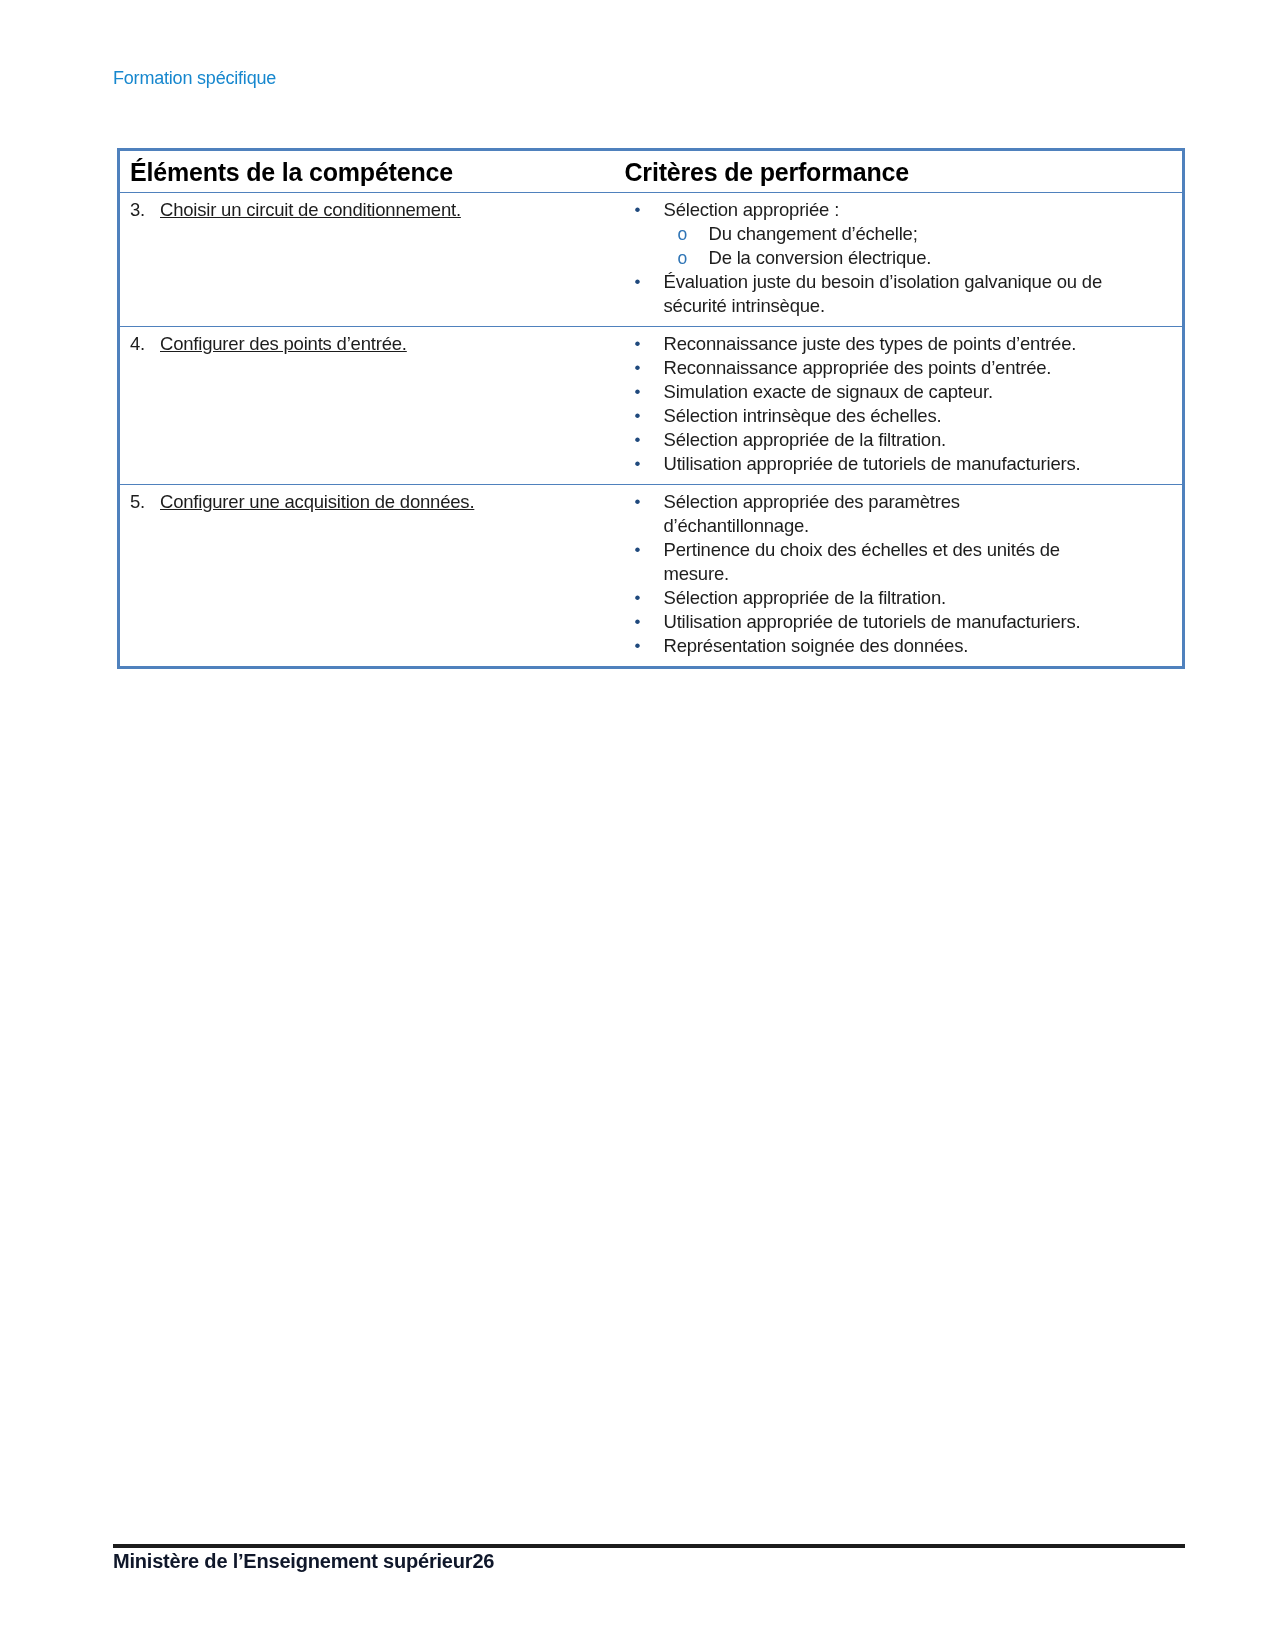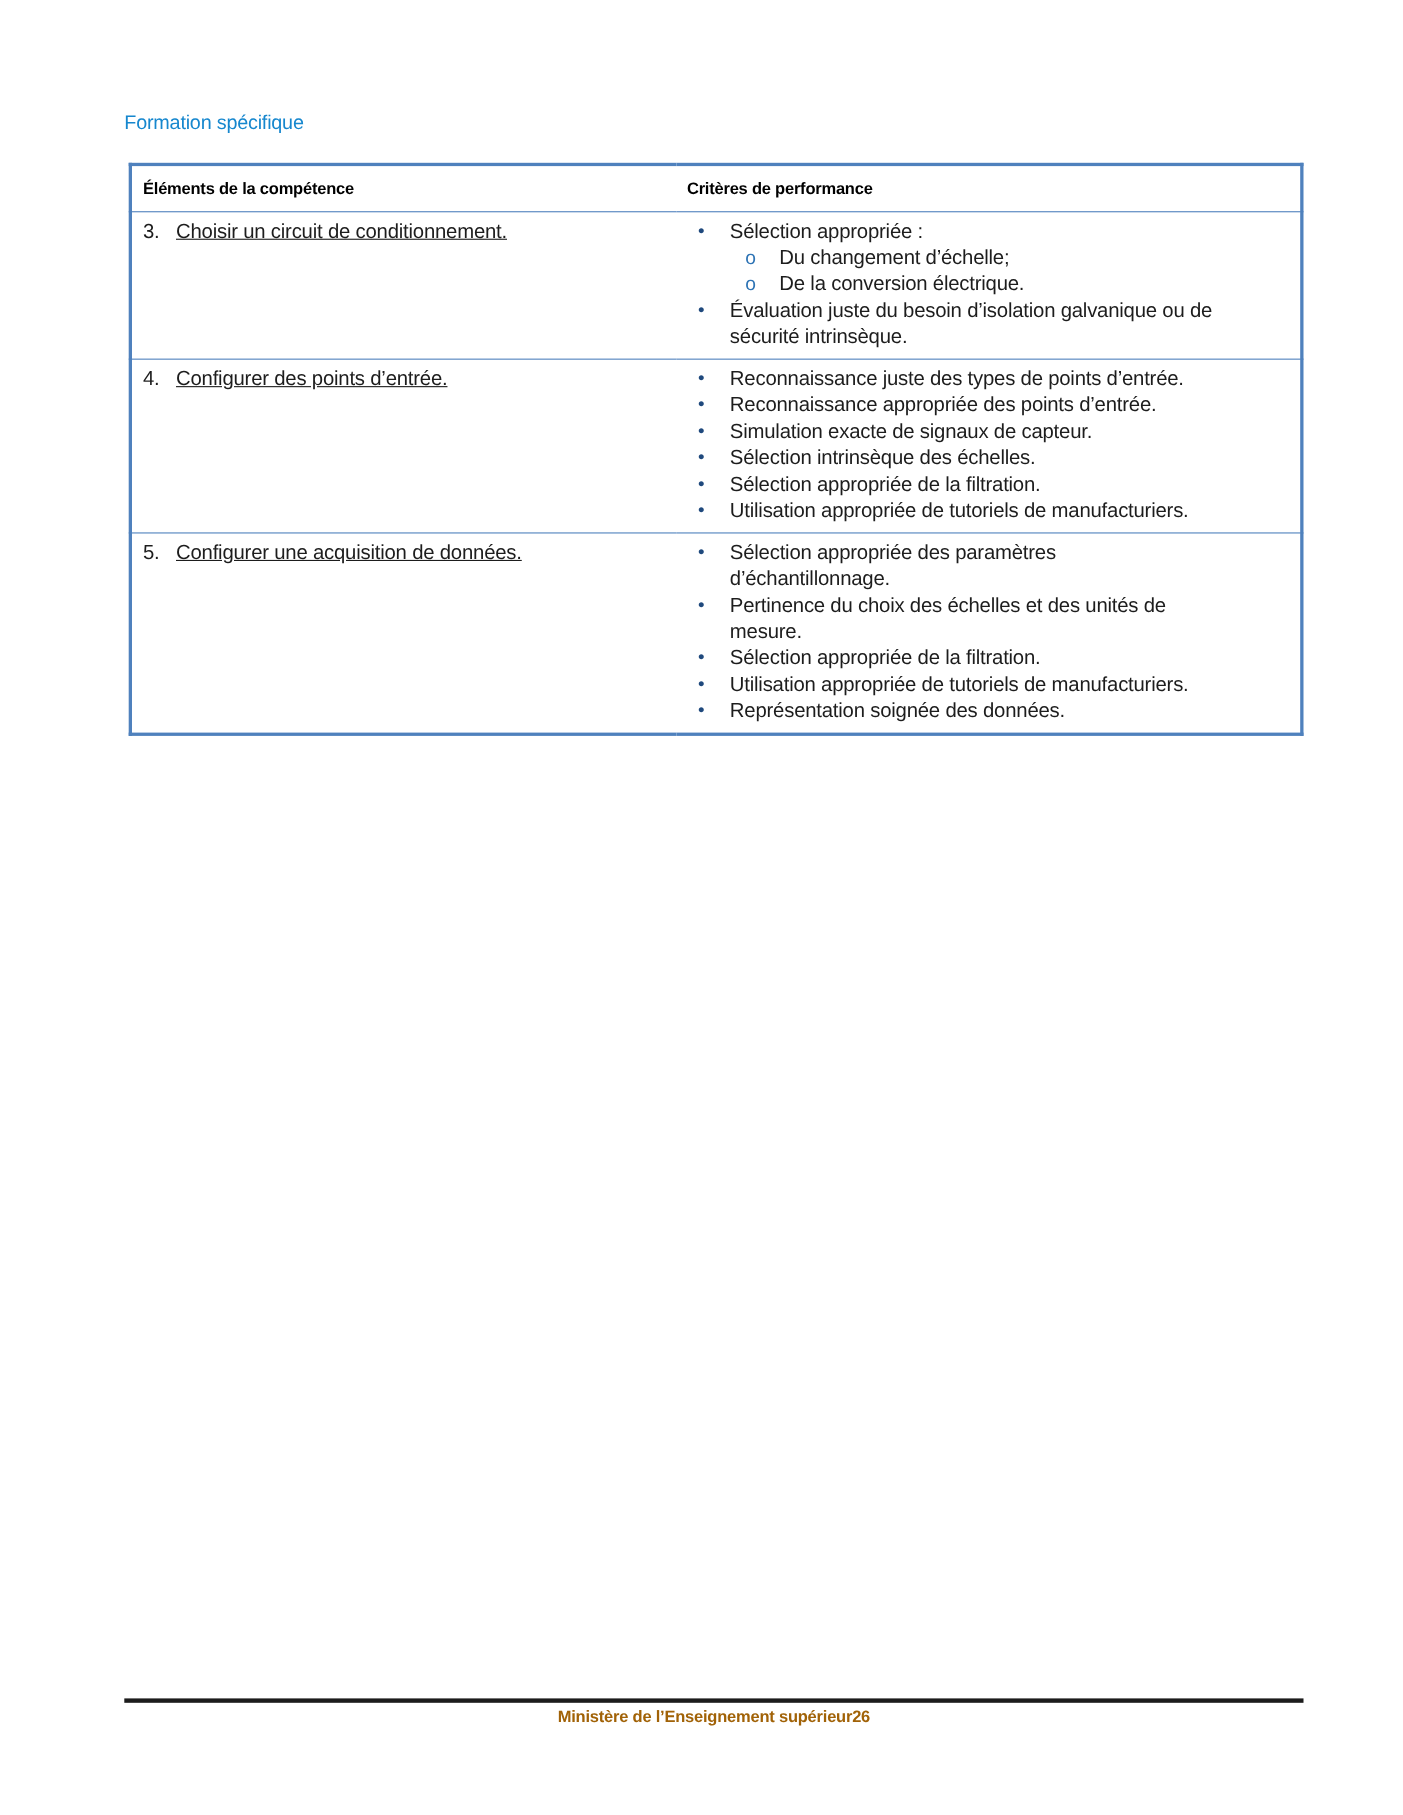"Formation spécifique" .top-label { margin-top: 33px -> none }
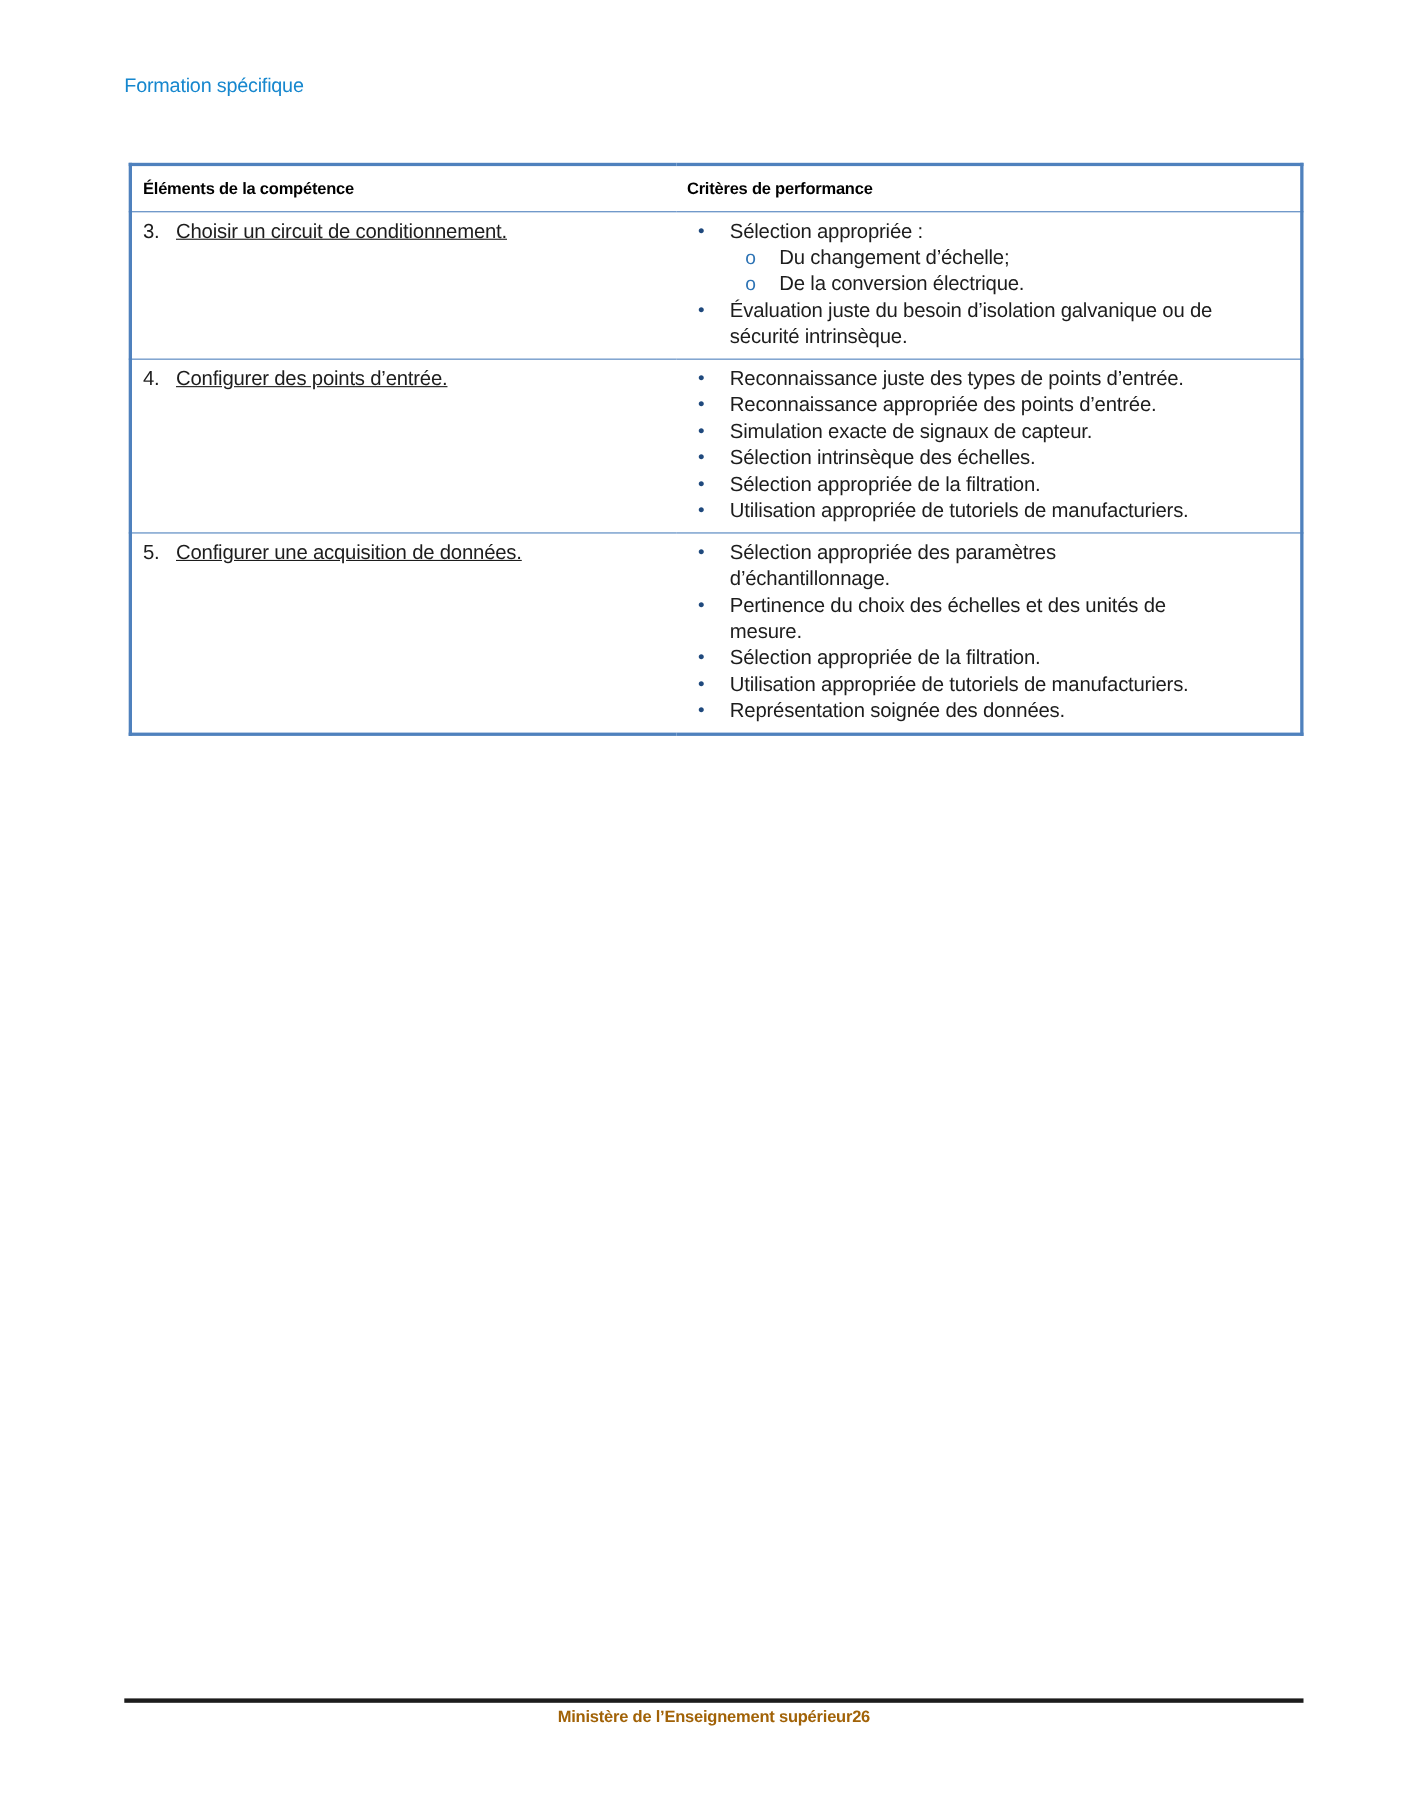"Éléments de la compétence" .doc-table th { font-size: 15px -> 25px }
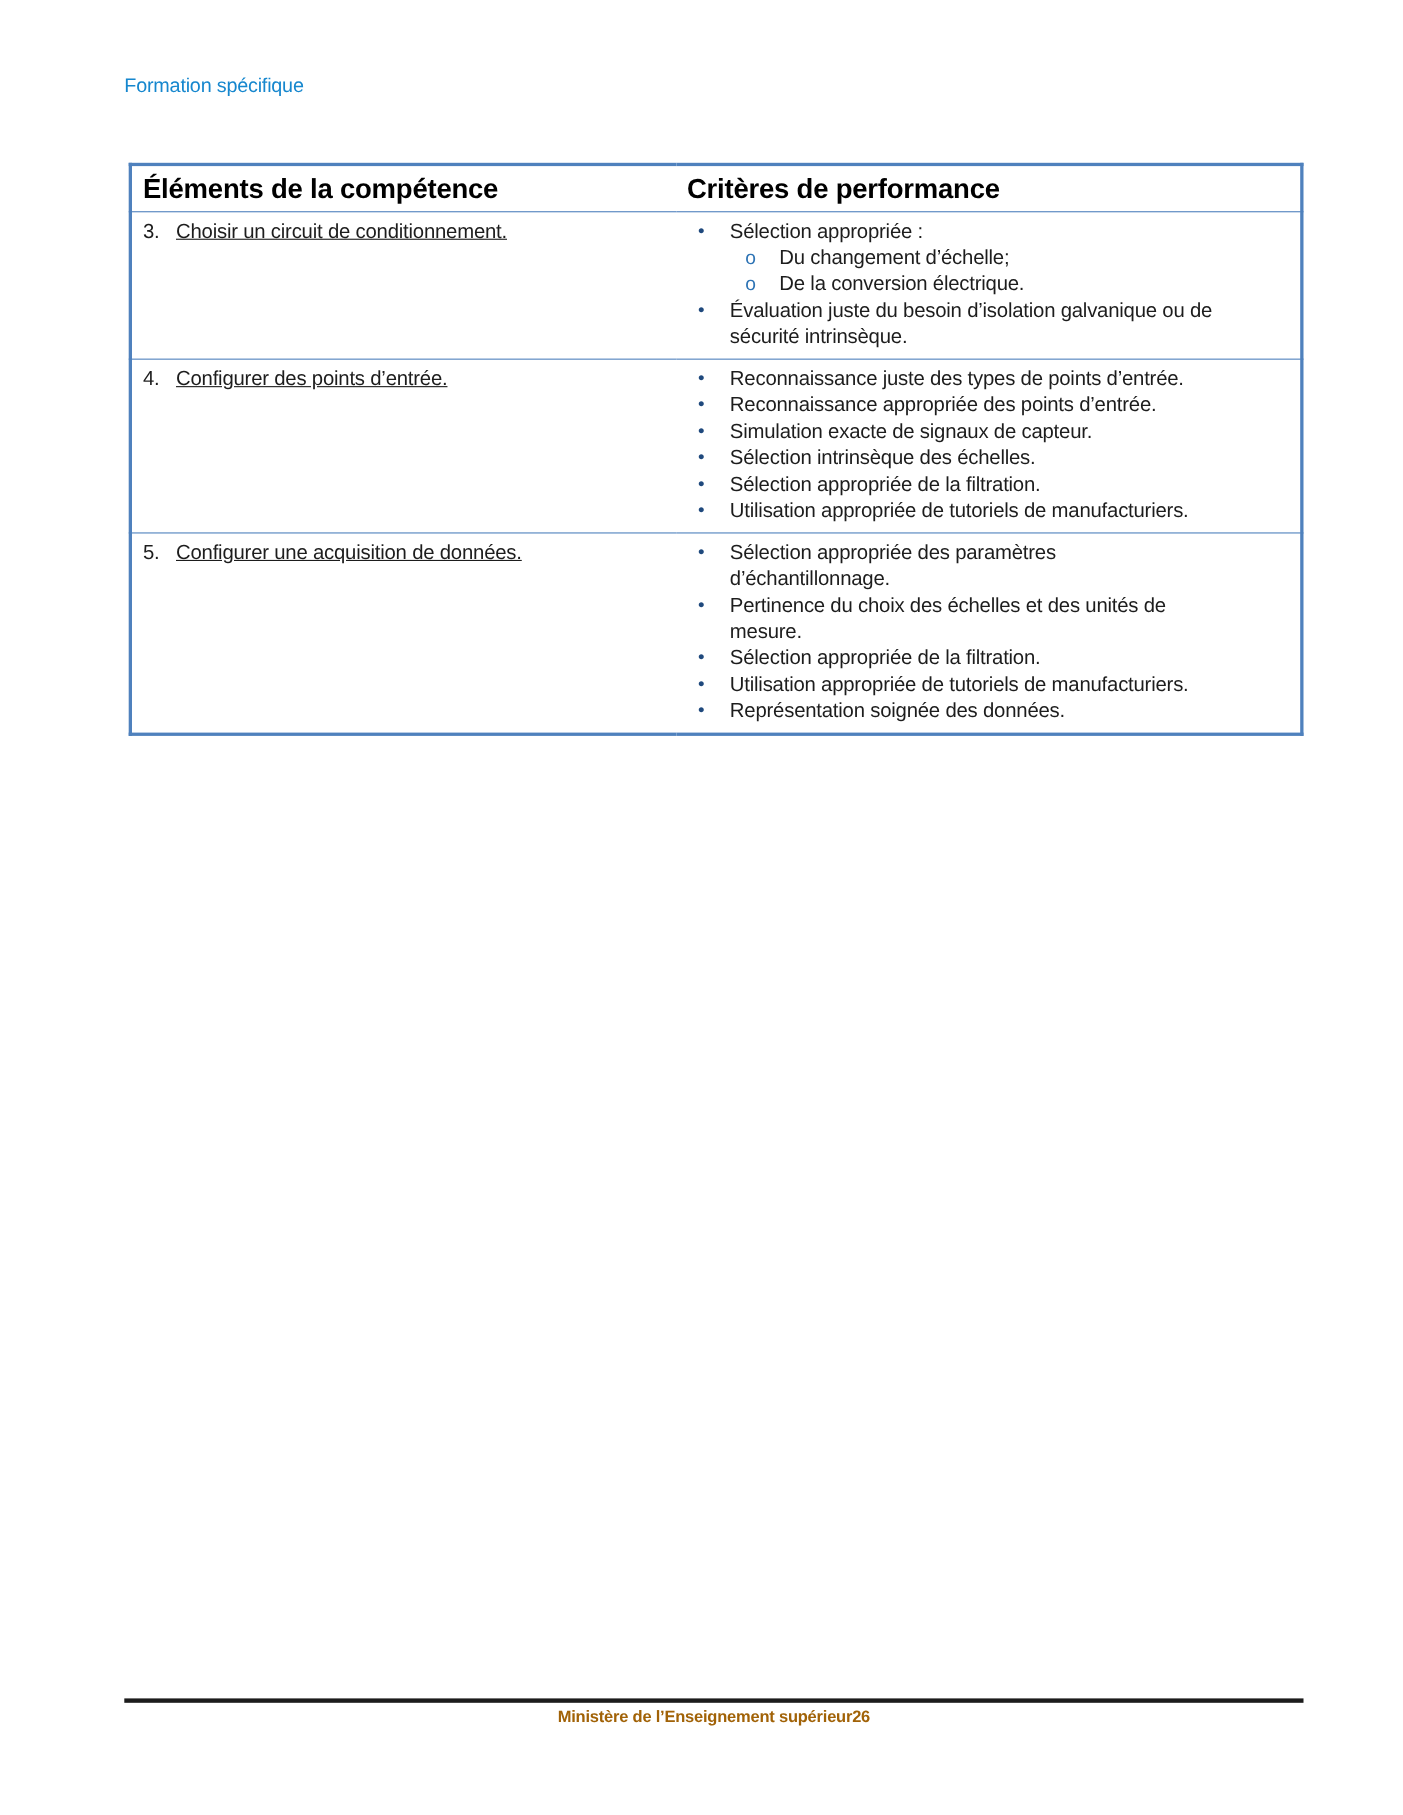"Ministère de l’Enseignement supérieur" .footer { color: #a16207 -> #0f172a; font-size: 15px -> 20px; justify-content: center -> flex-start }
